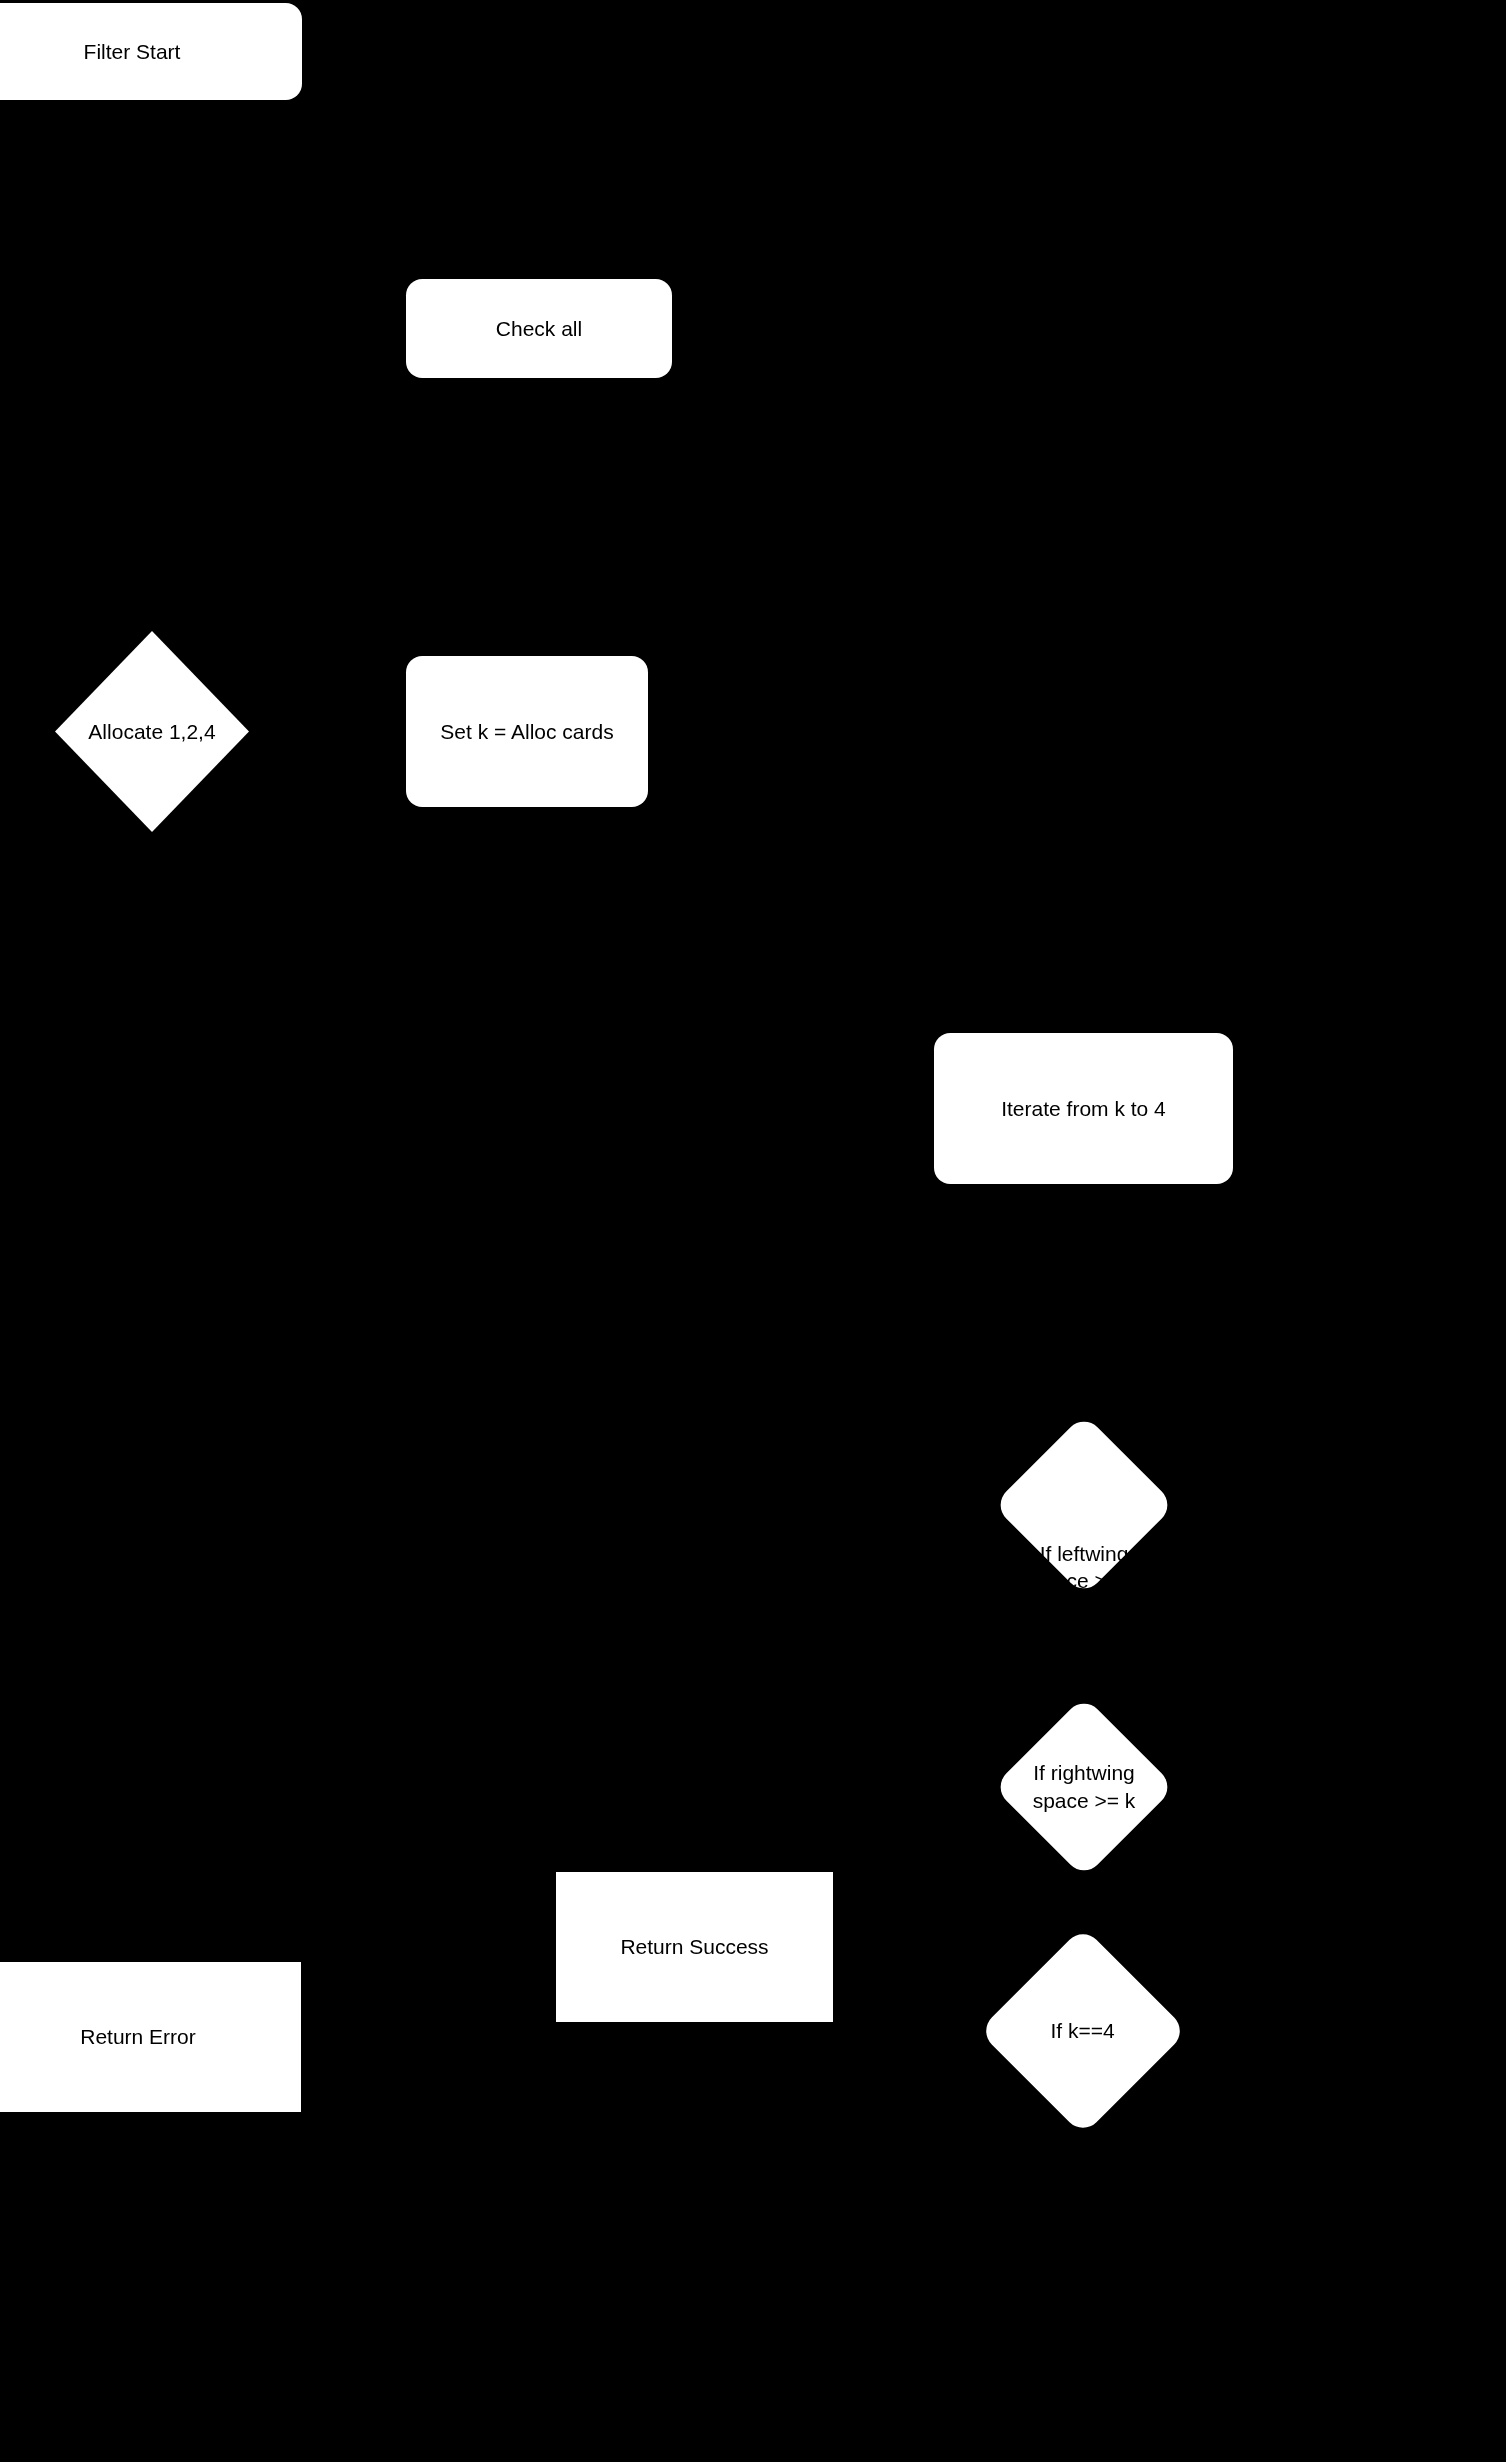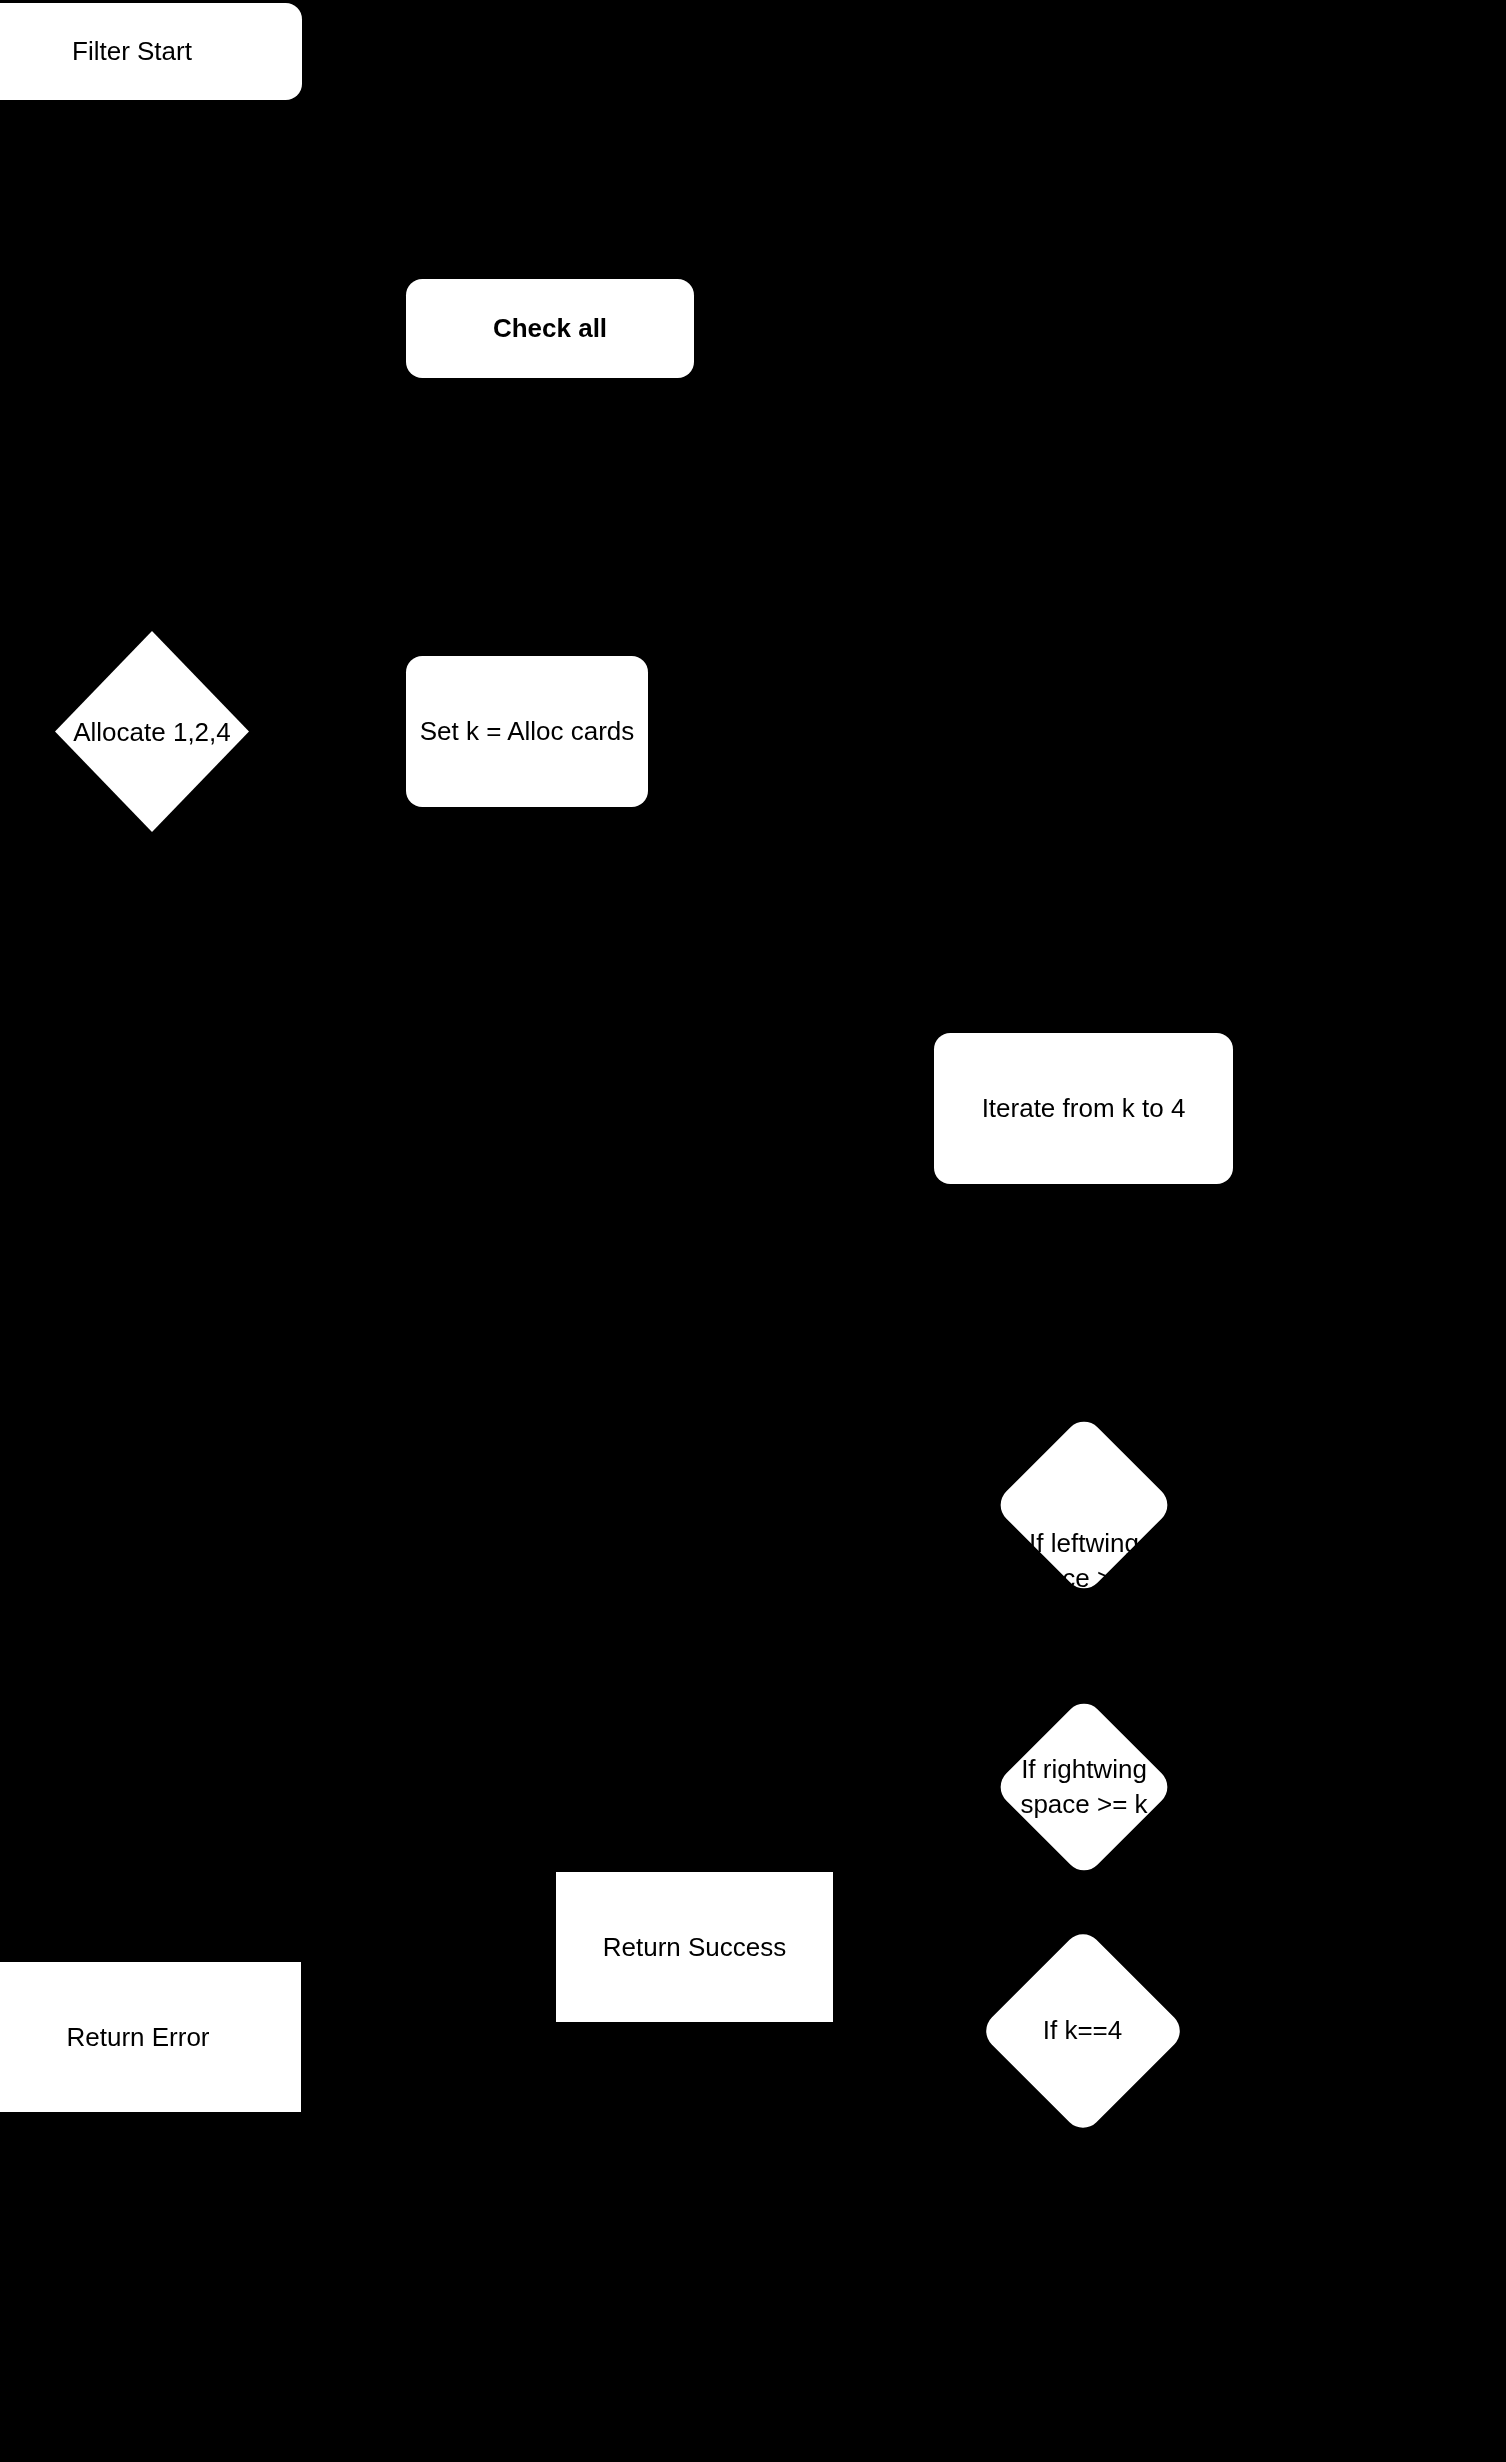"Filter Start" .label { font-size: 26px -> 21px }
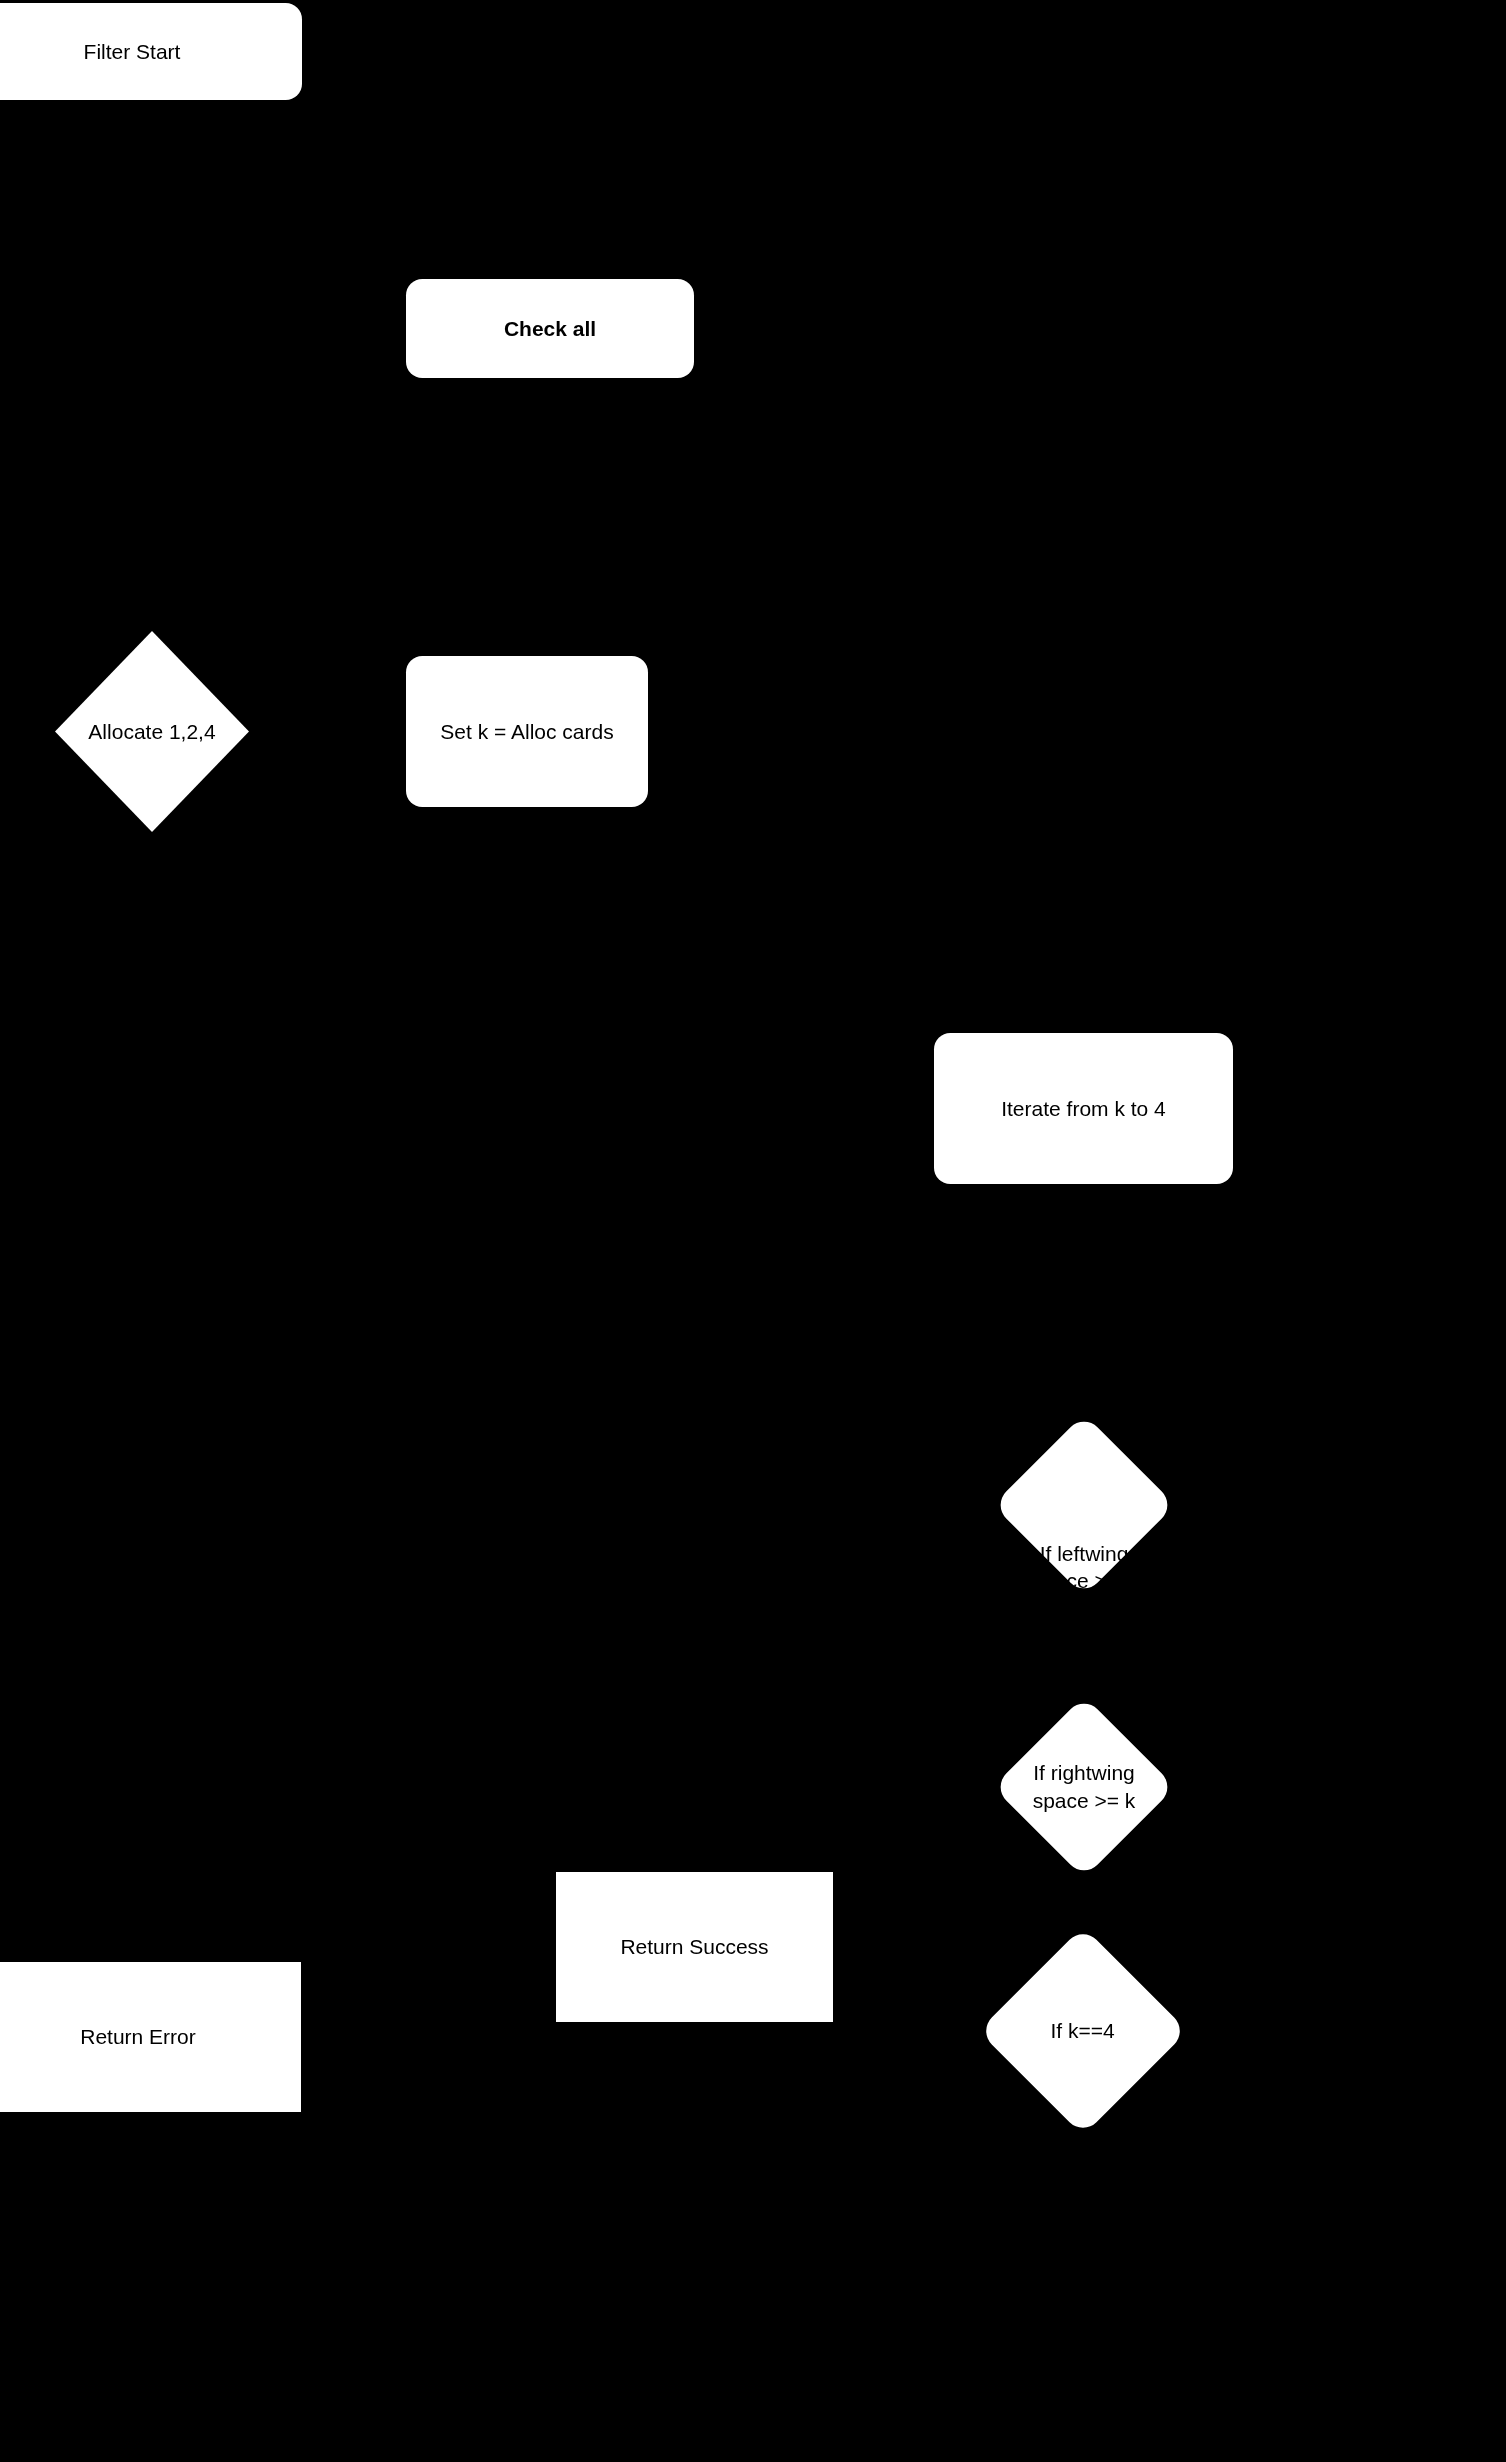"Check all" div.node { font-weight: bold -> none; width: 288px -> 266px }
